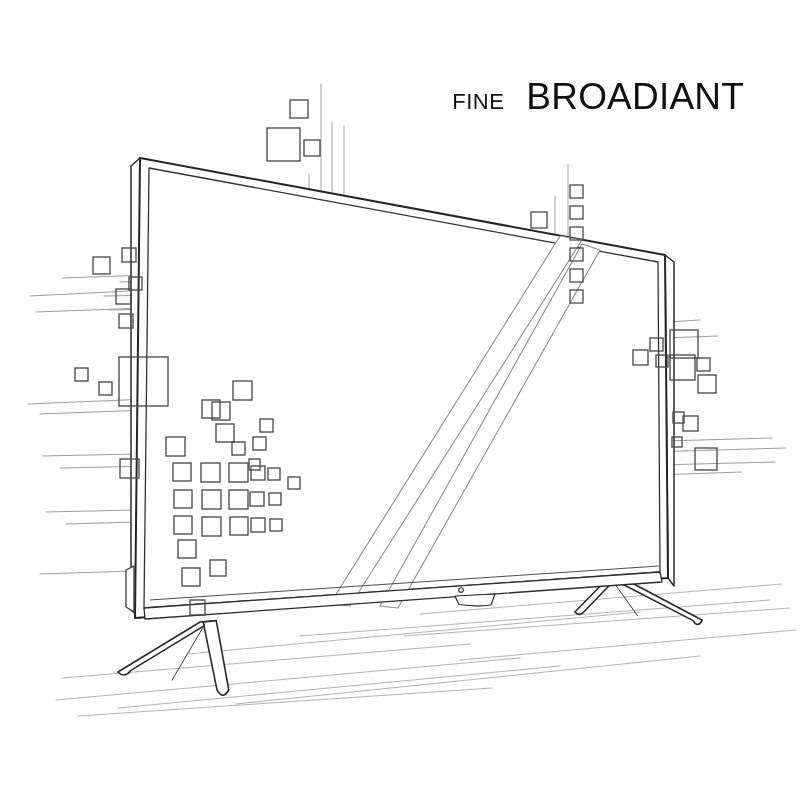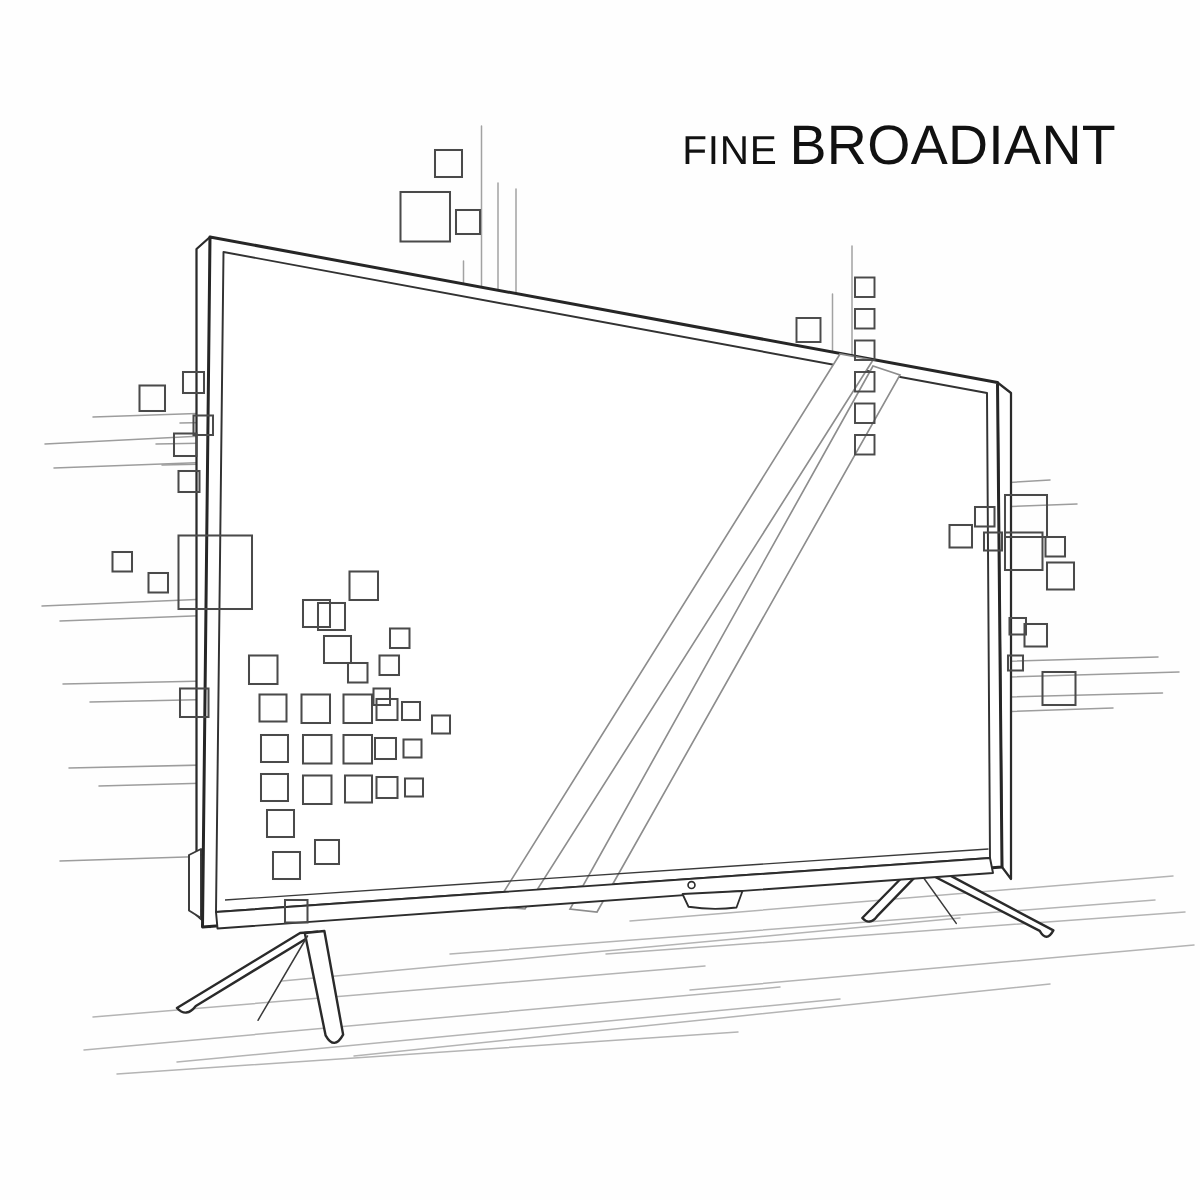"FINE" #brand-wordmark .wm-fine { font-size: 27px -> 22px }
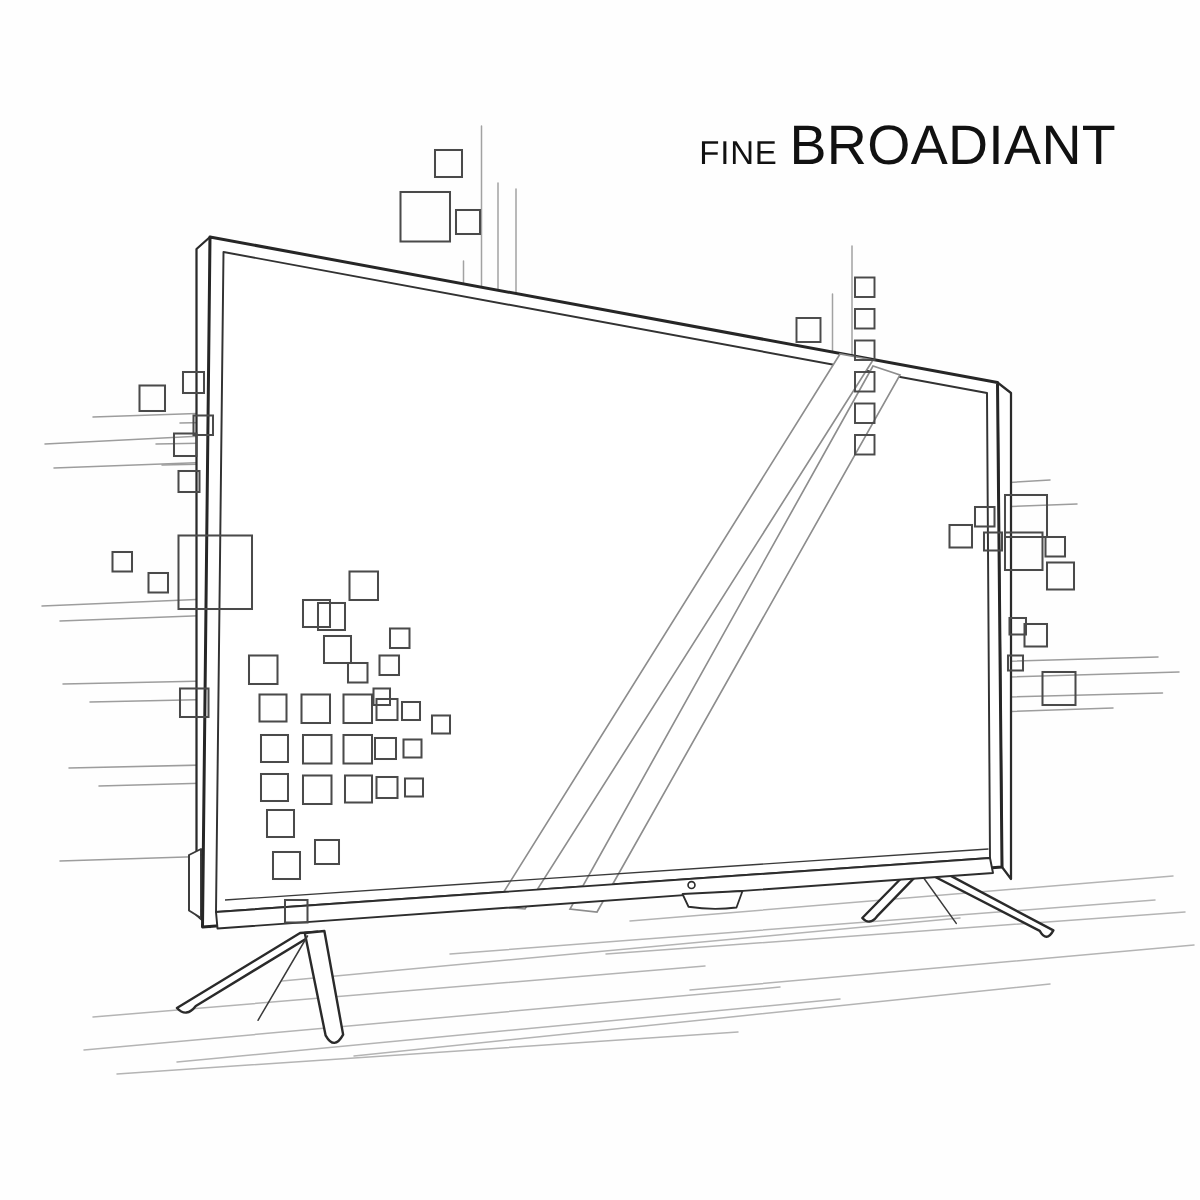"BROADIANT" #brand-wordmark .wm-main { margin-left: 8px -> 22px }
